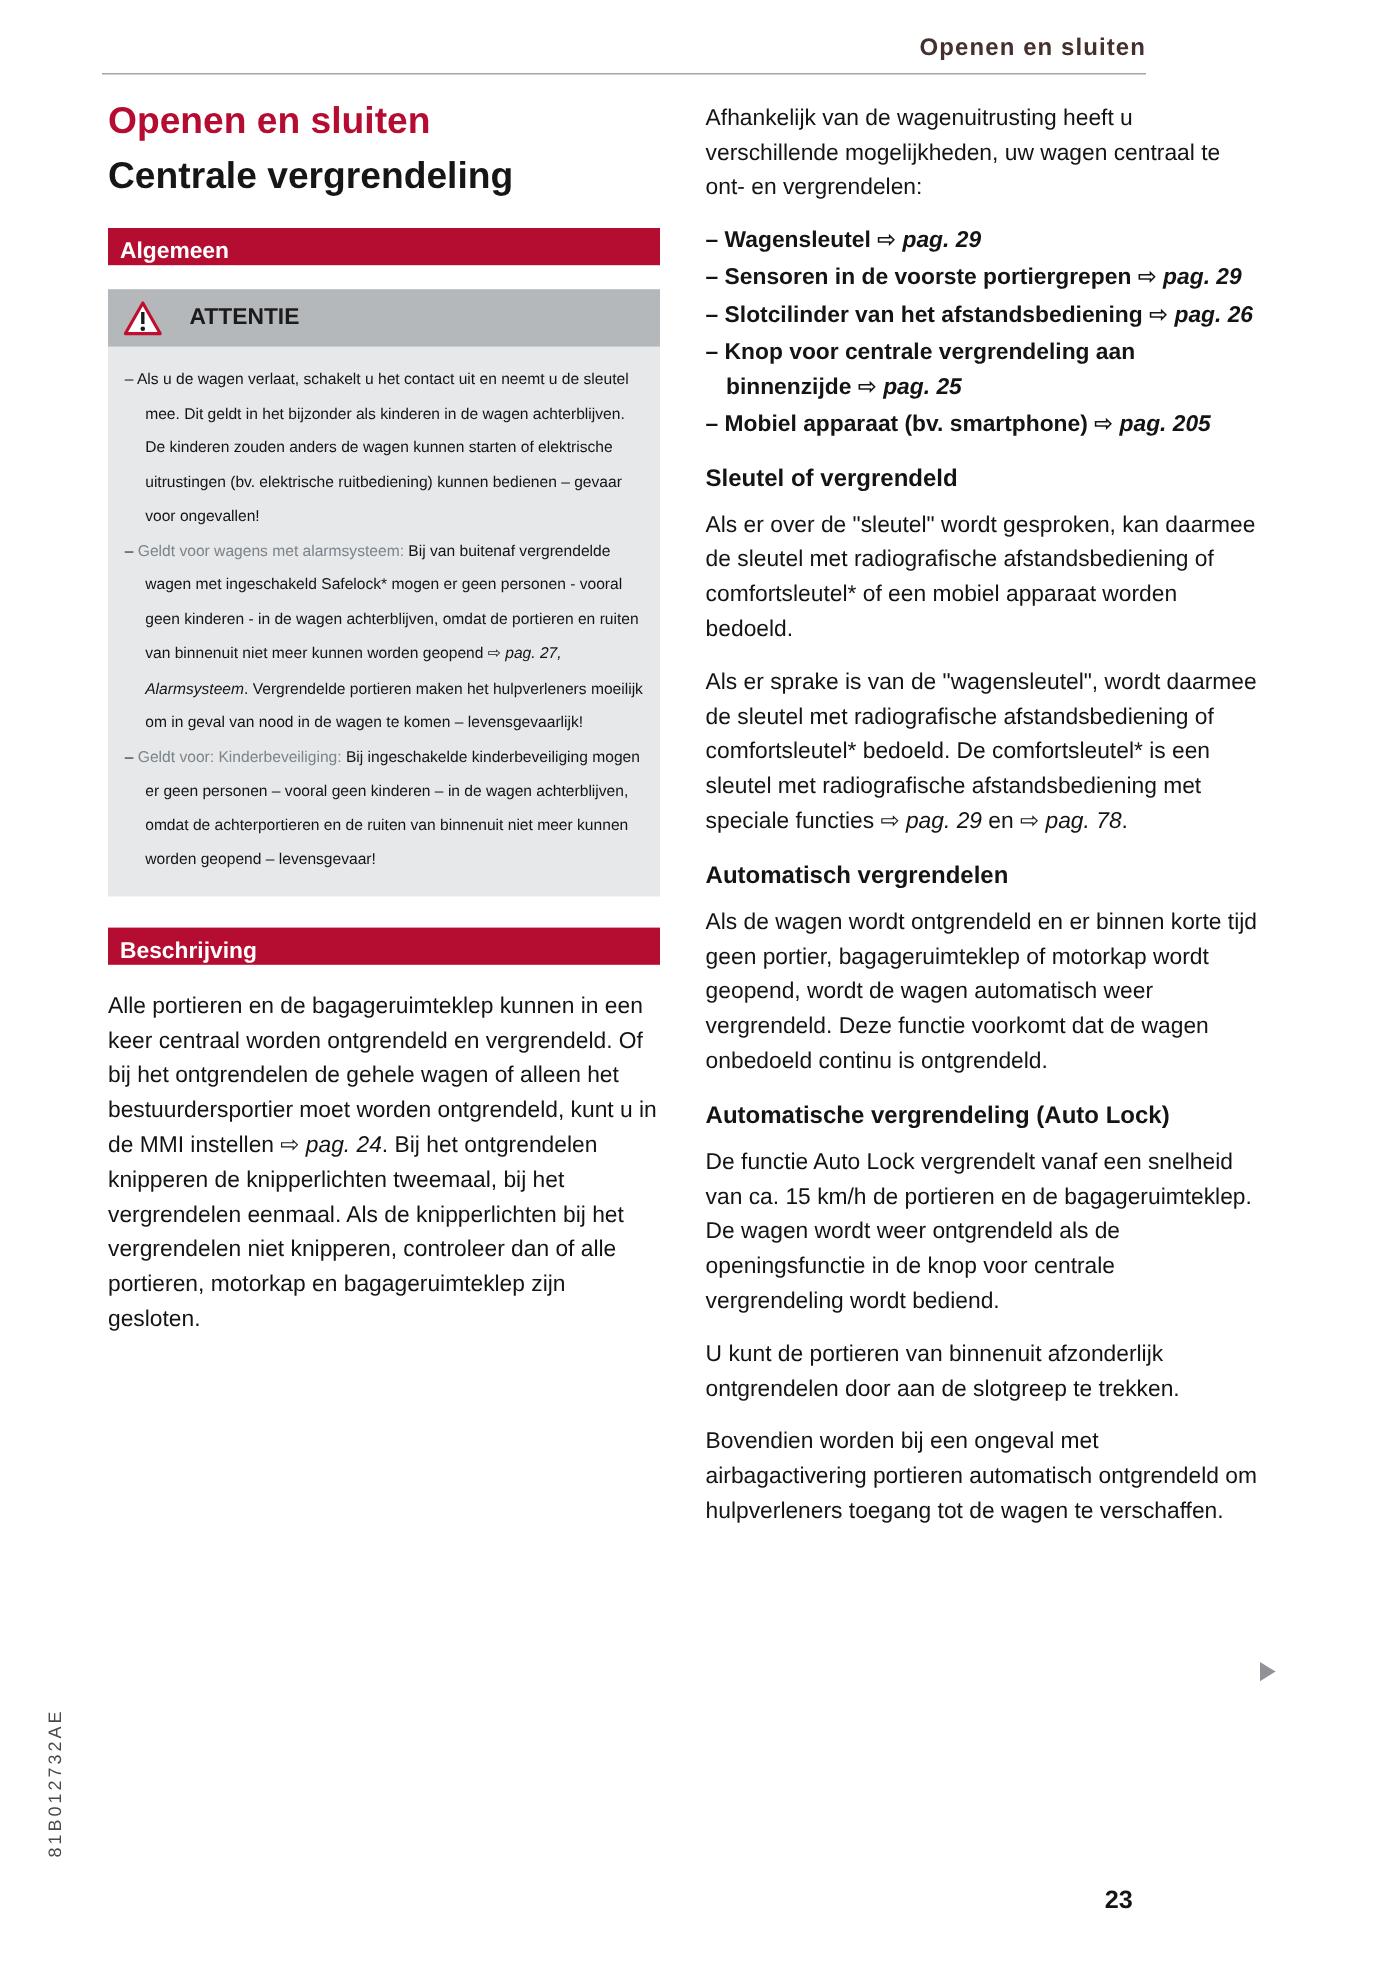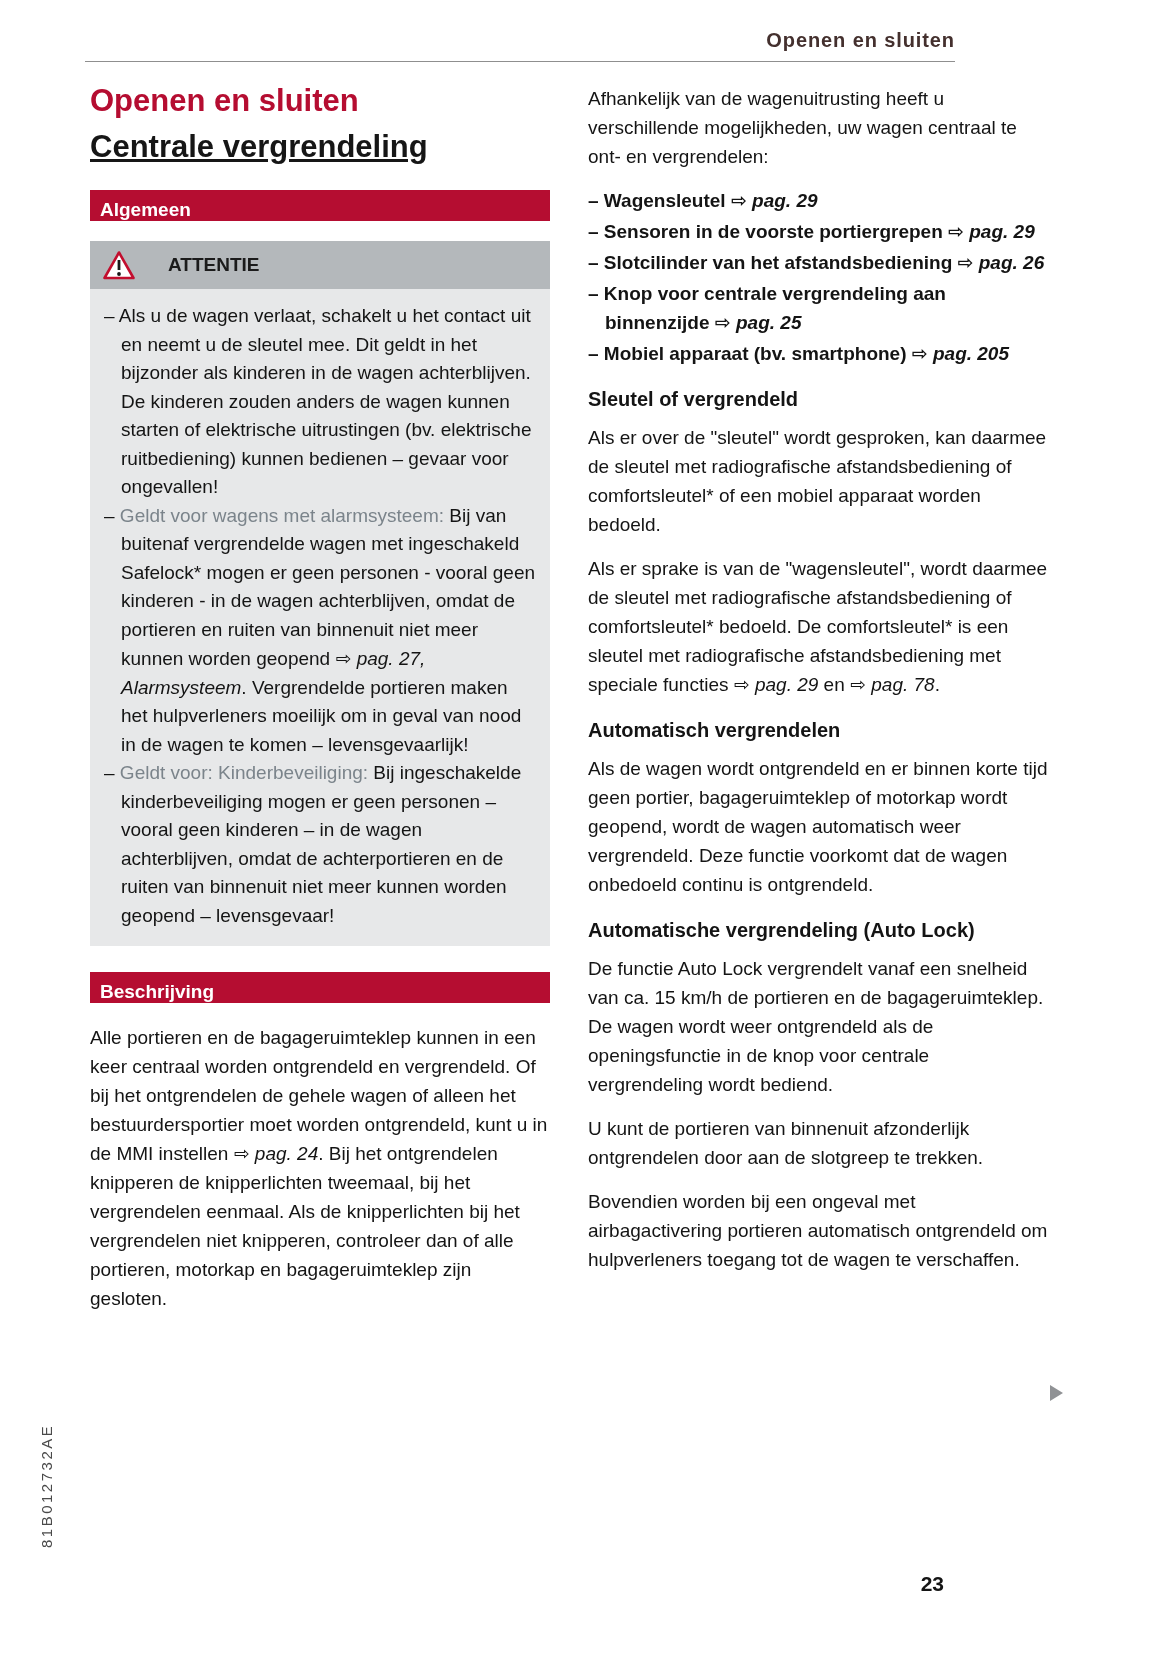"Centrale vergrendeling" .section { text-decoration: underline -> none }
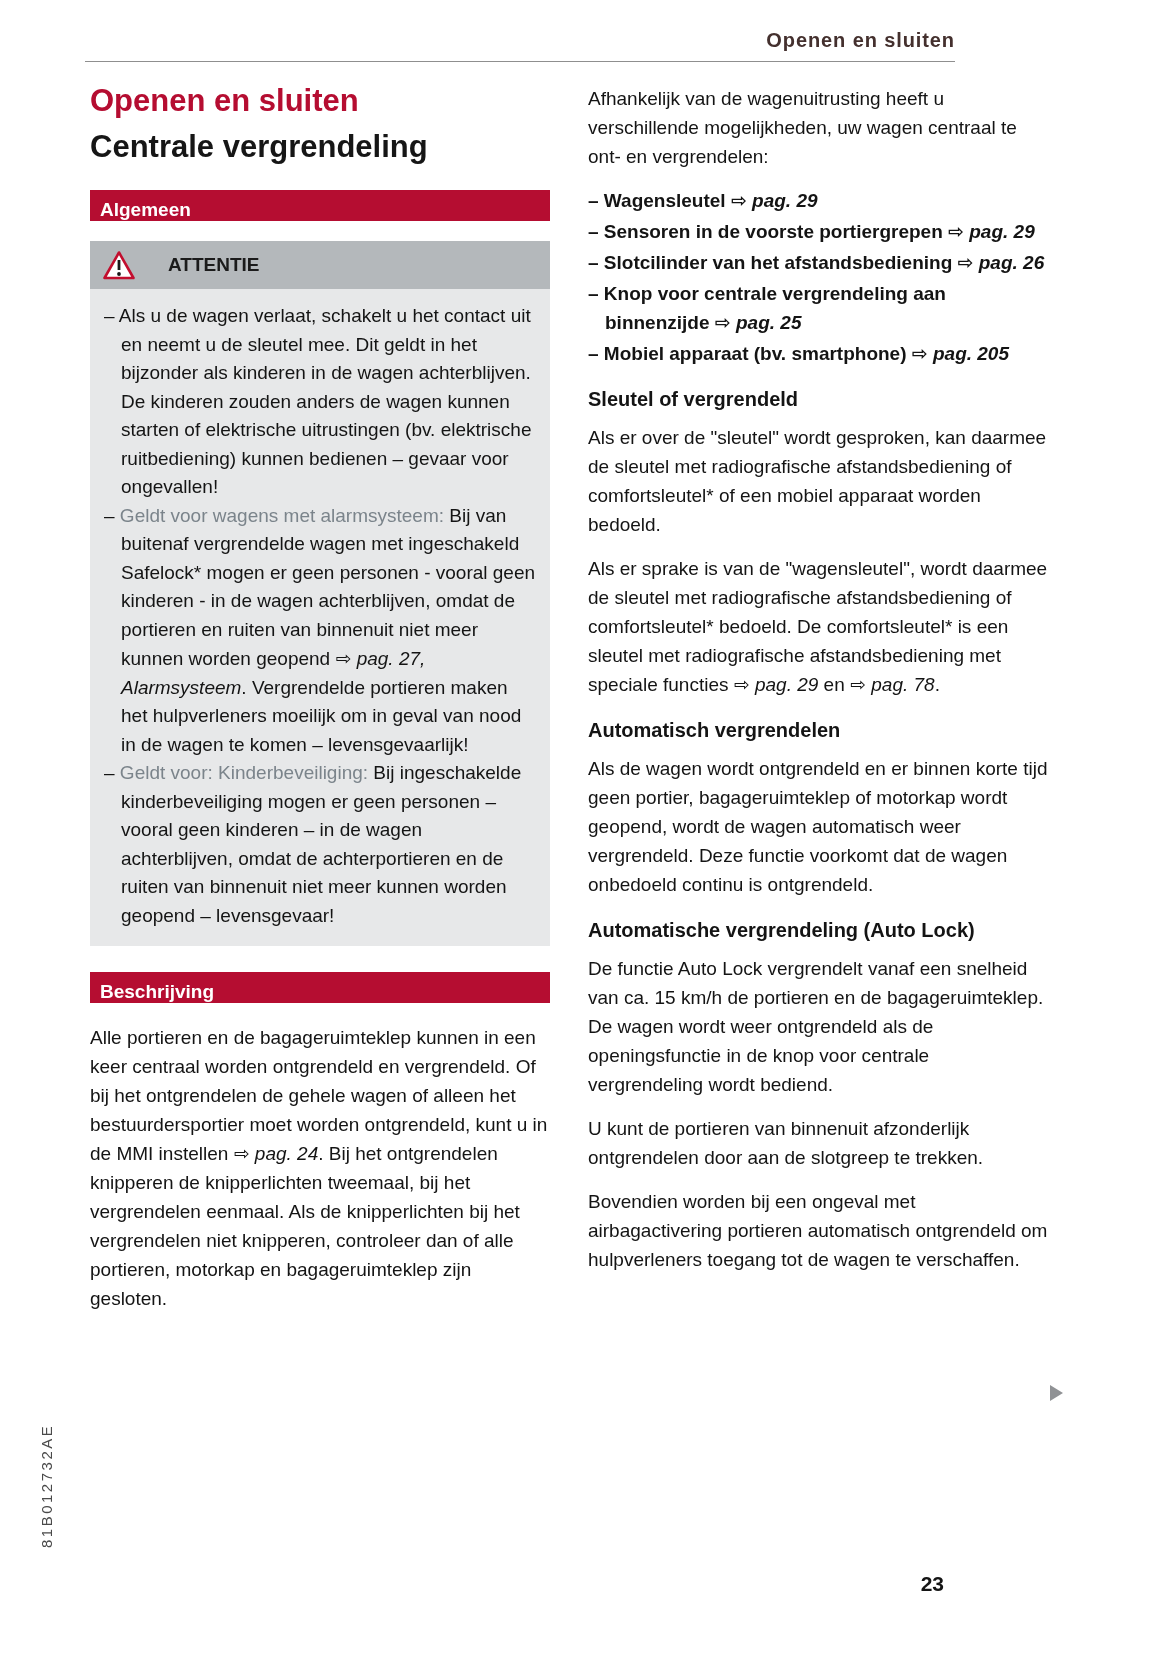"ATTENTIE" .warnhead { gap: 32px -> 22px }
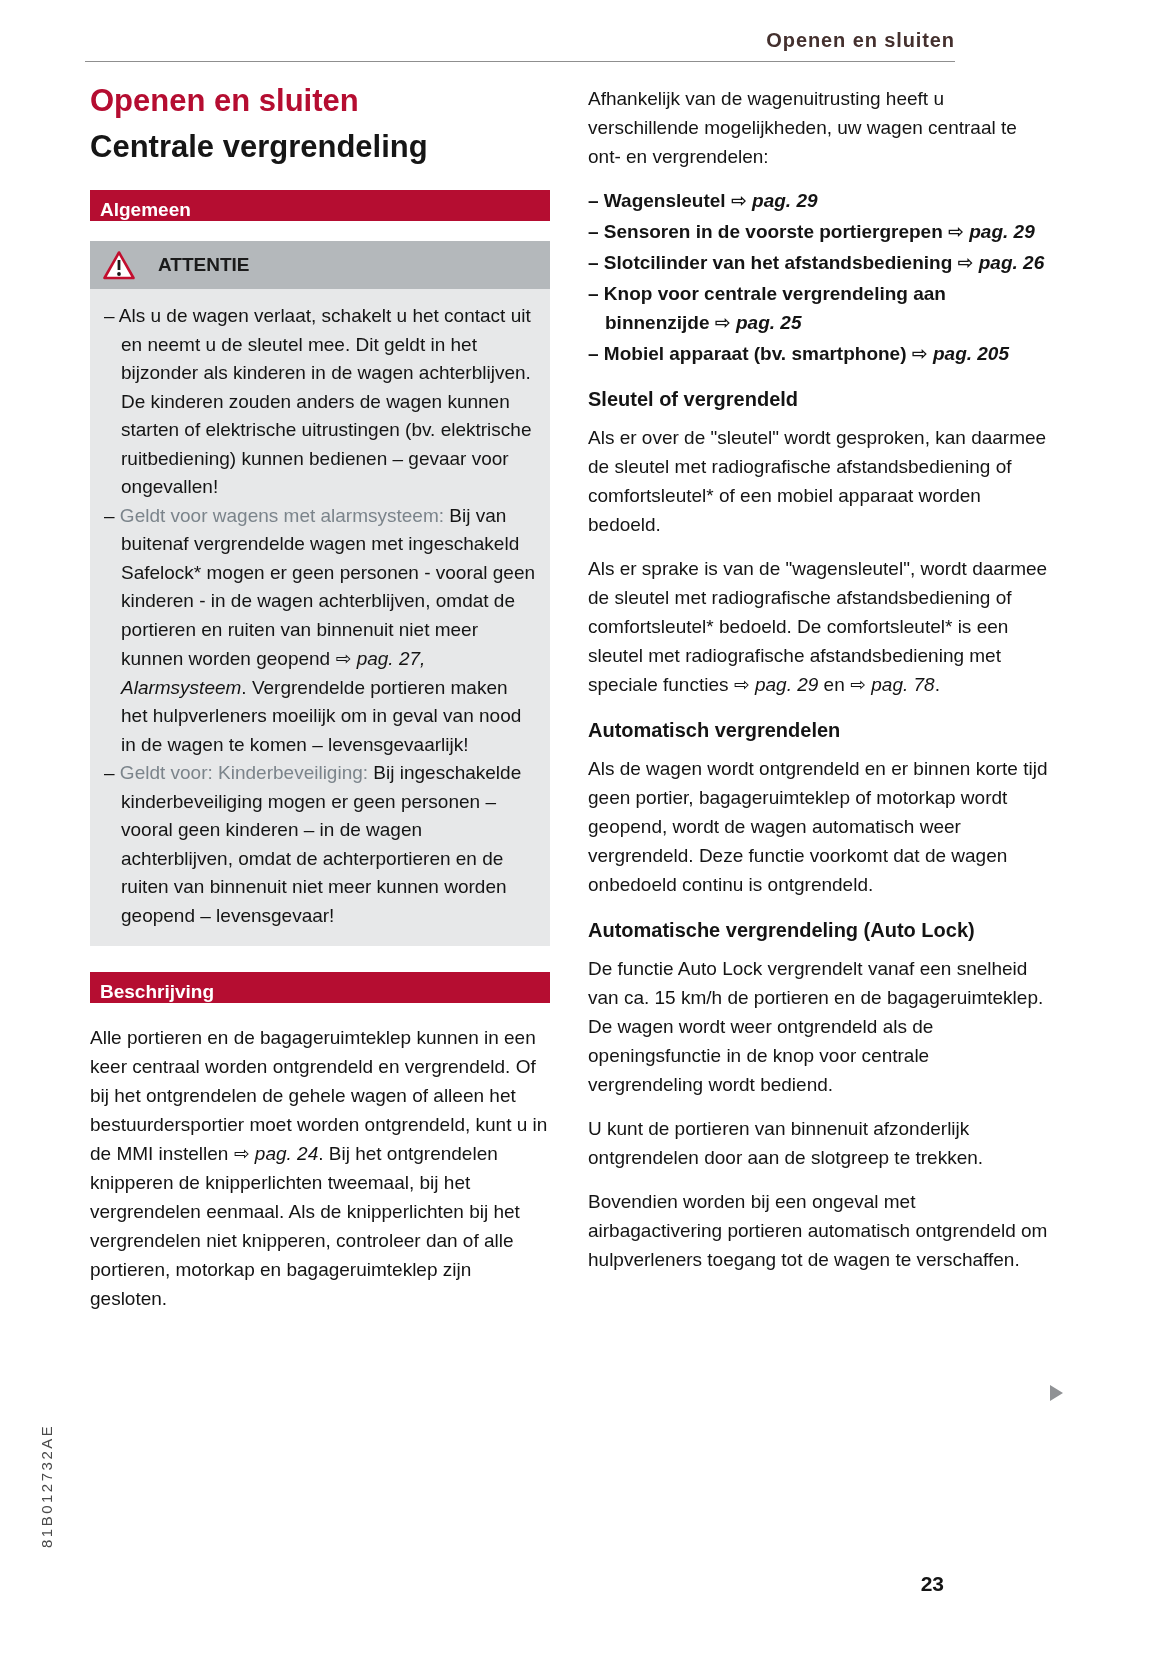"– Als u de wagen" .witem { font-size: 19px -> 13px }
